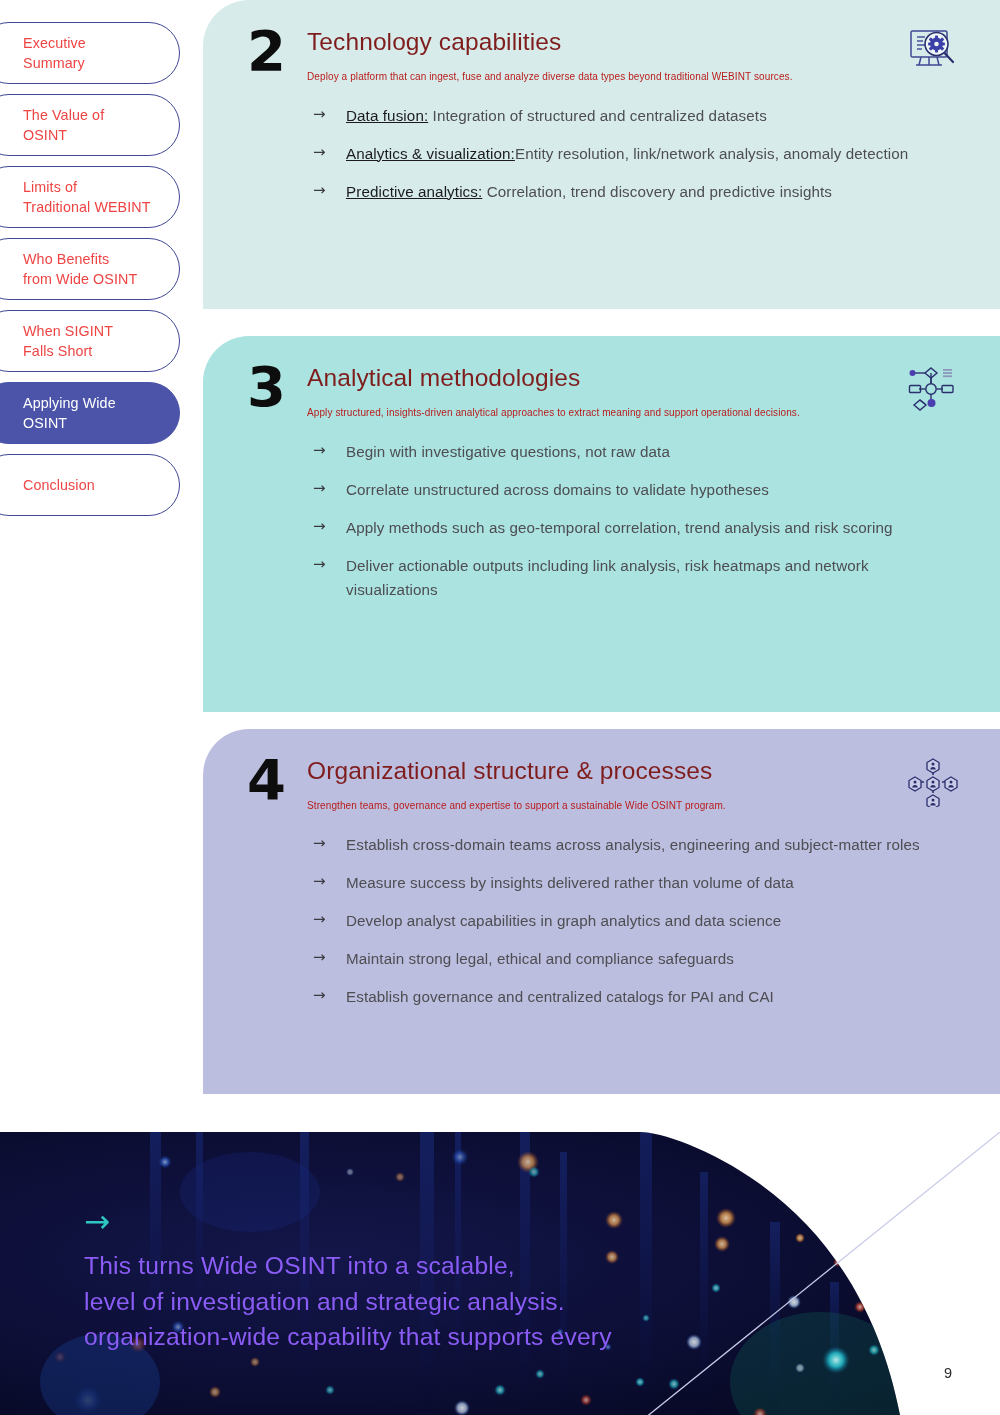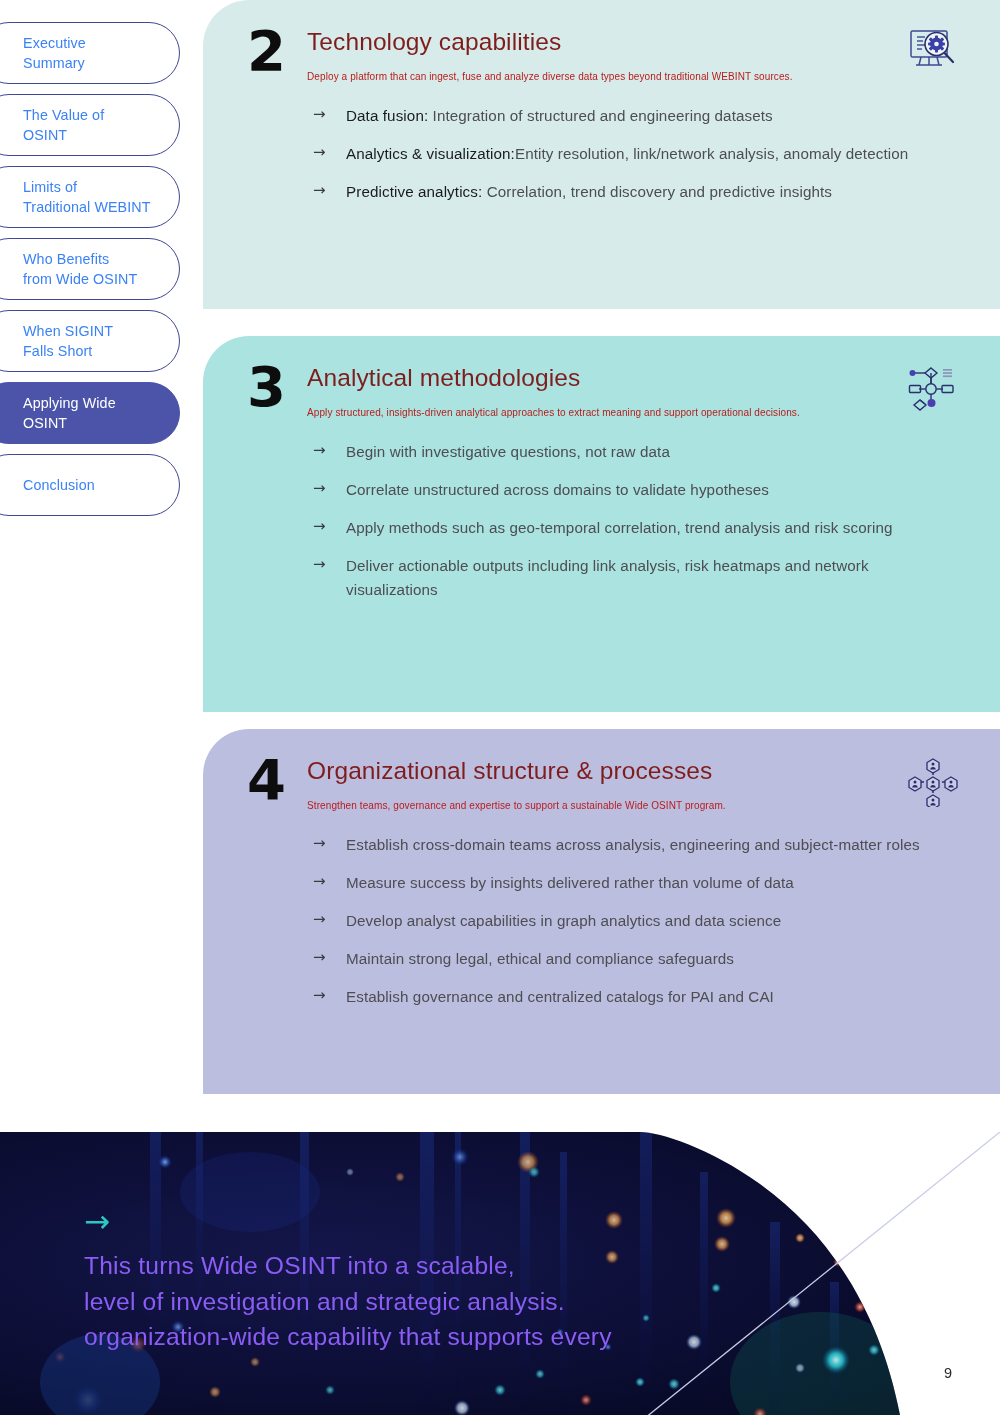"Executive" .nav-label { color: #3b82f6 -> #ef4444 }
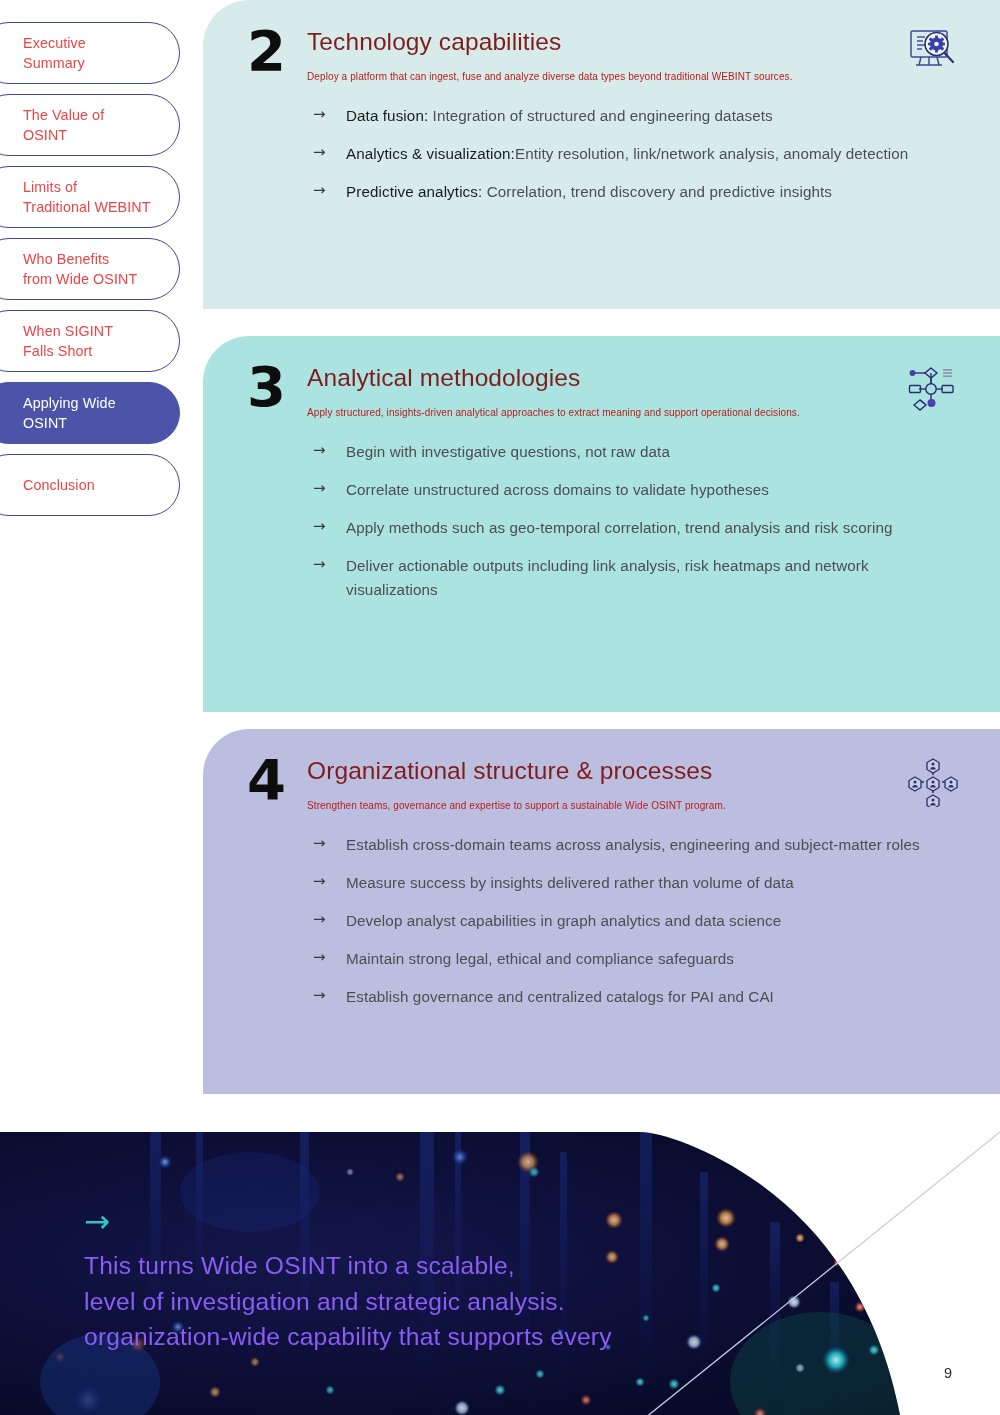"Data fusion:" .b-lead { text-decoration: none -> underline }
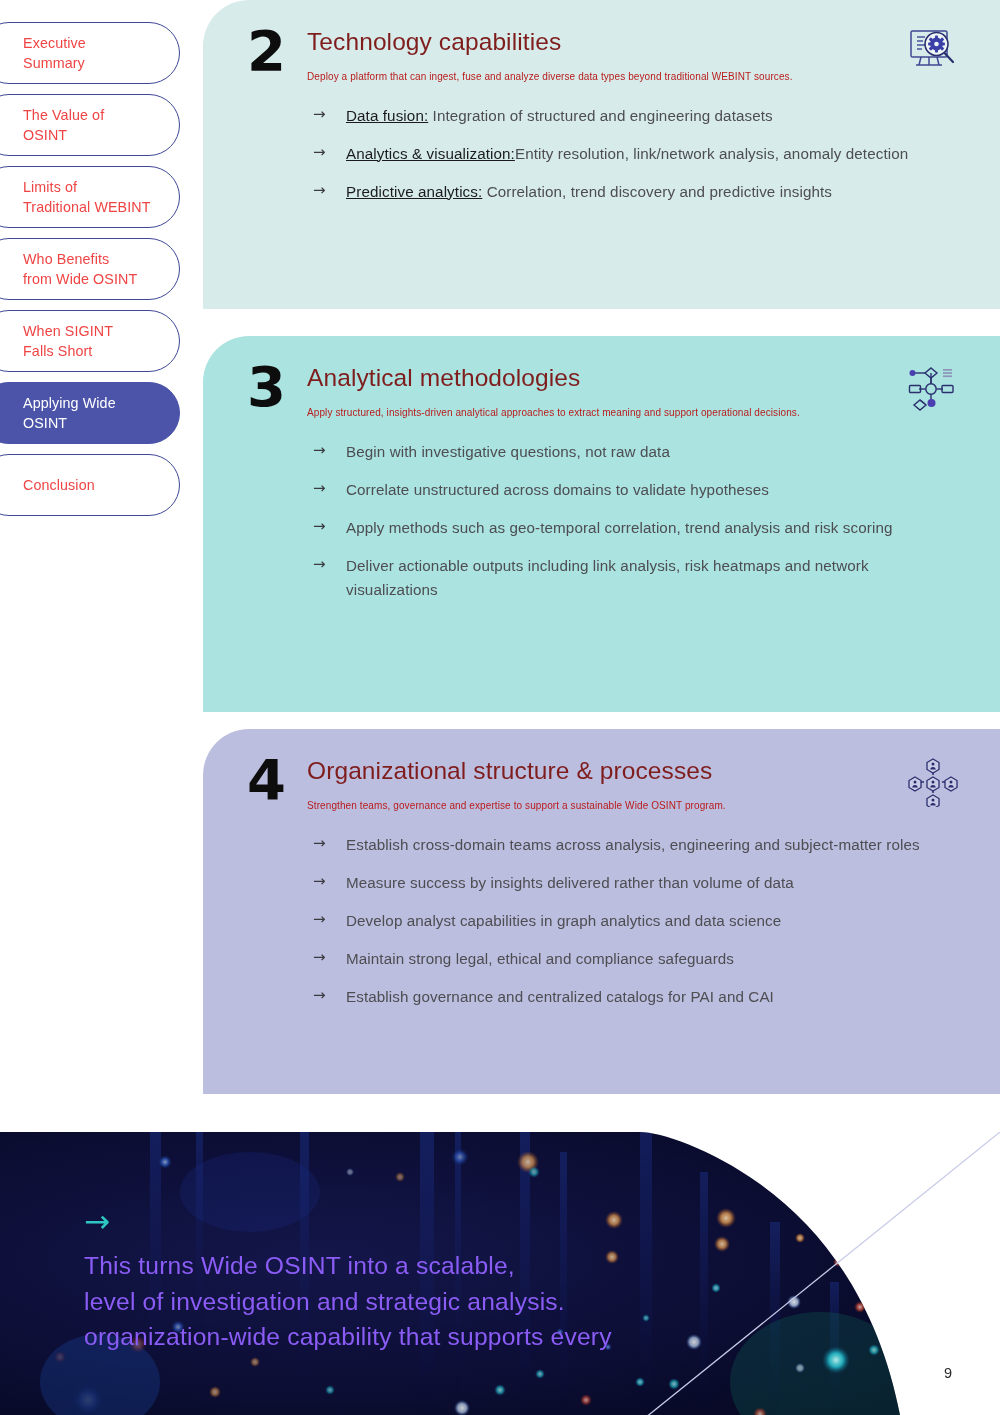"Integration of structured and" span { text: engineering -> centralized }
